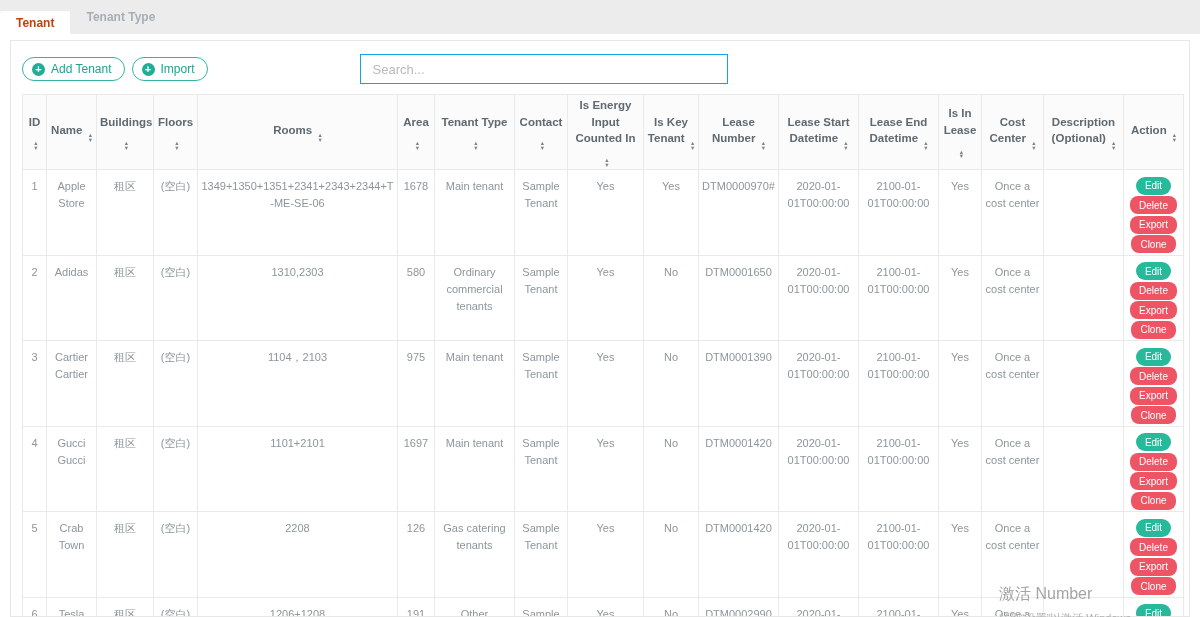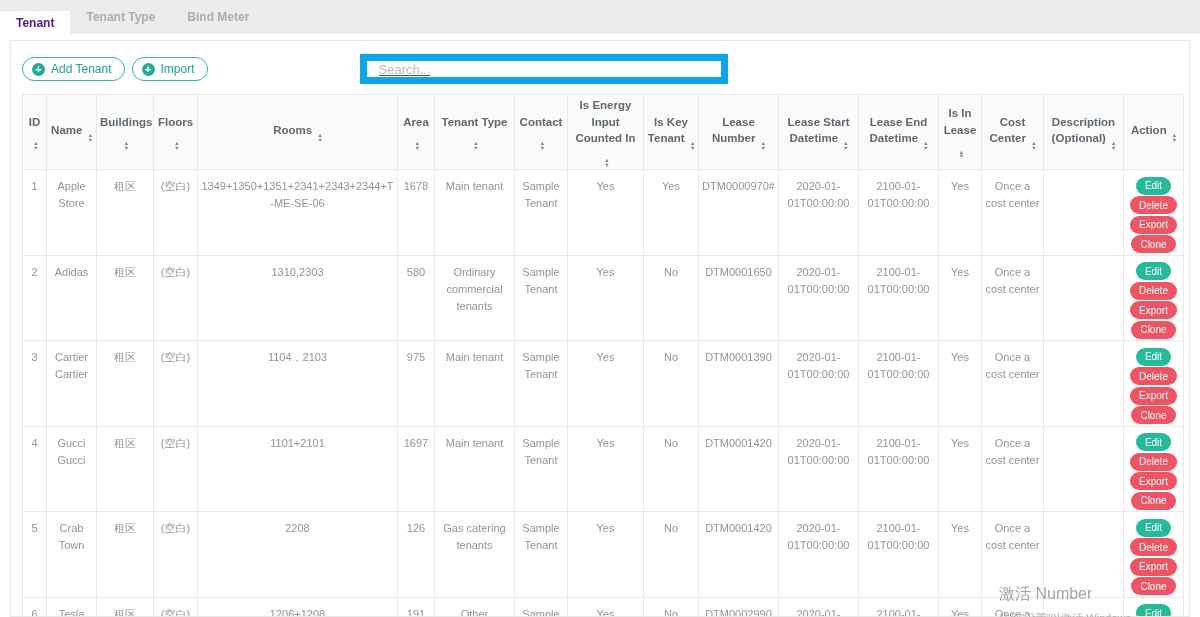"Tenant" .tab.active { color: #4c1d95 -> #c2410c }
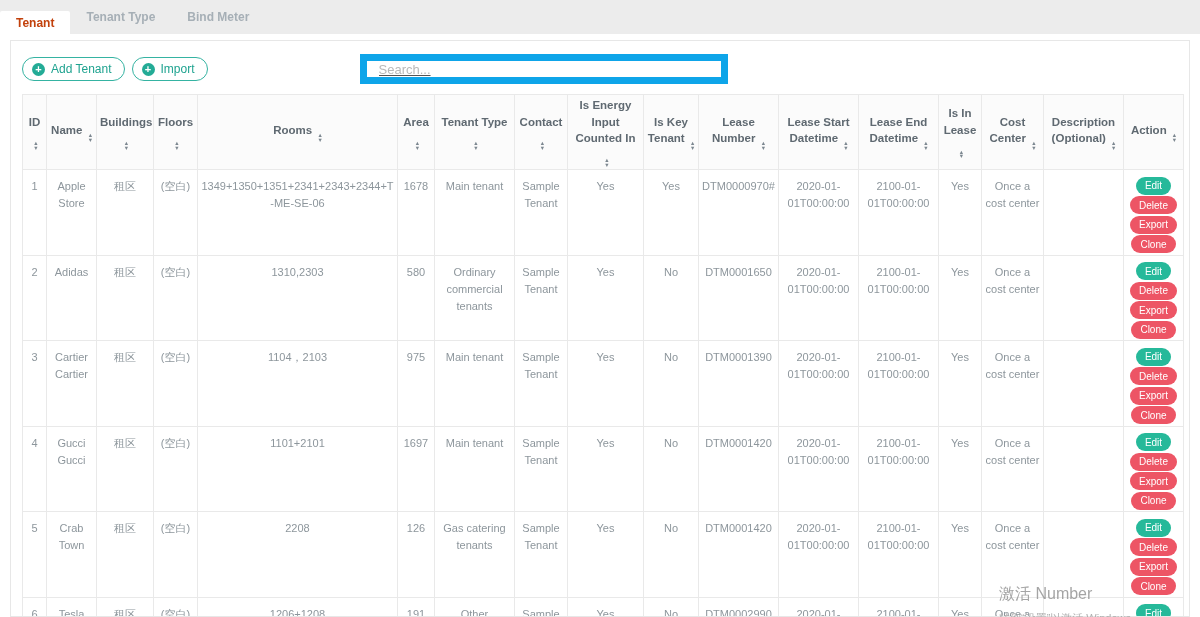"Bind Meter" div.tab { html: <div>Bind Meter</div> -> none }
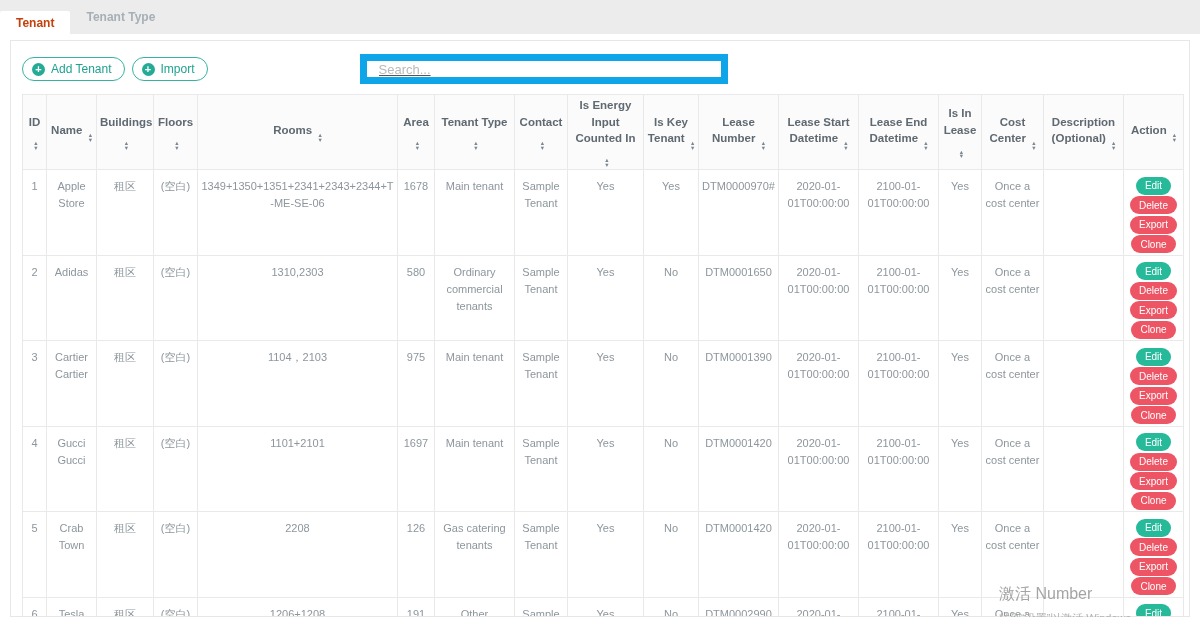"Search..." .search { border: 7px solid #0ea5e9 -> 1px solid #0ea5e9; text-decoration: underline -> none }
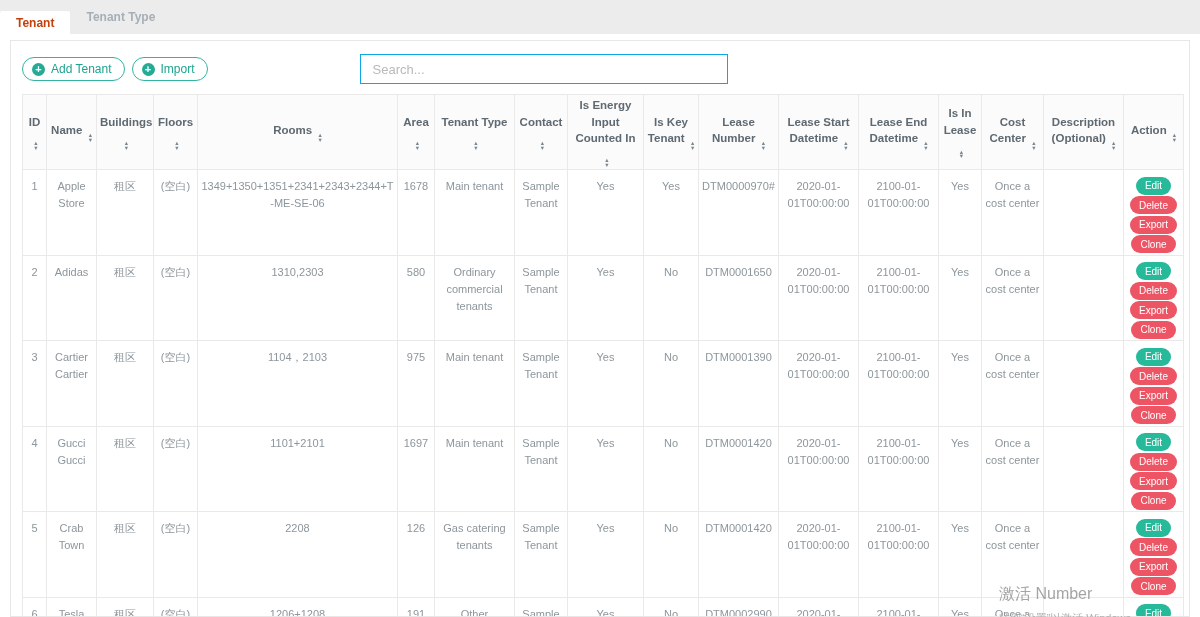"Delete" .row-btn.red { border-radius: none -> 8px }
